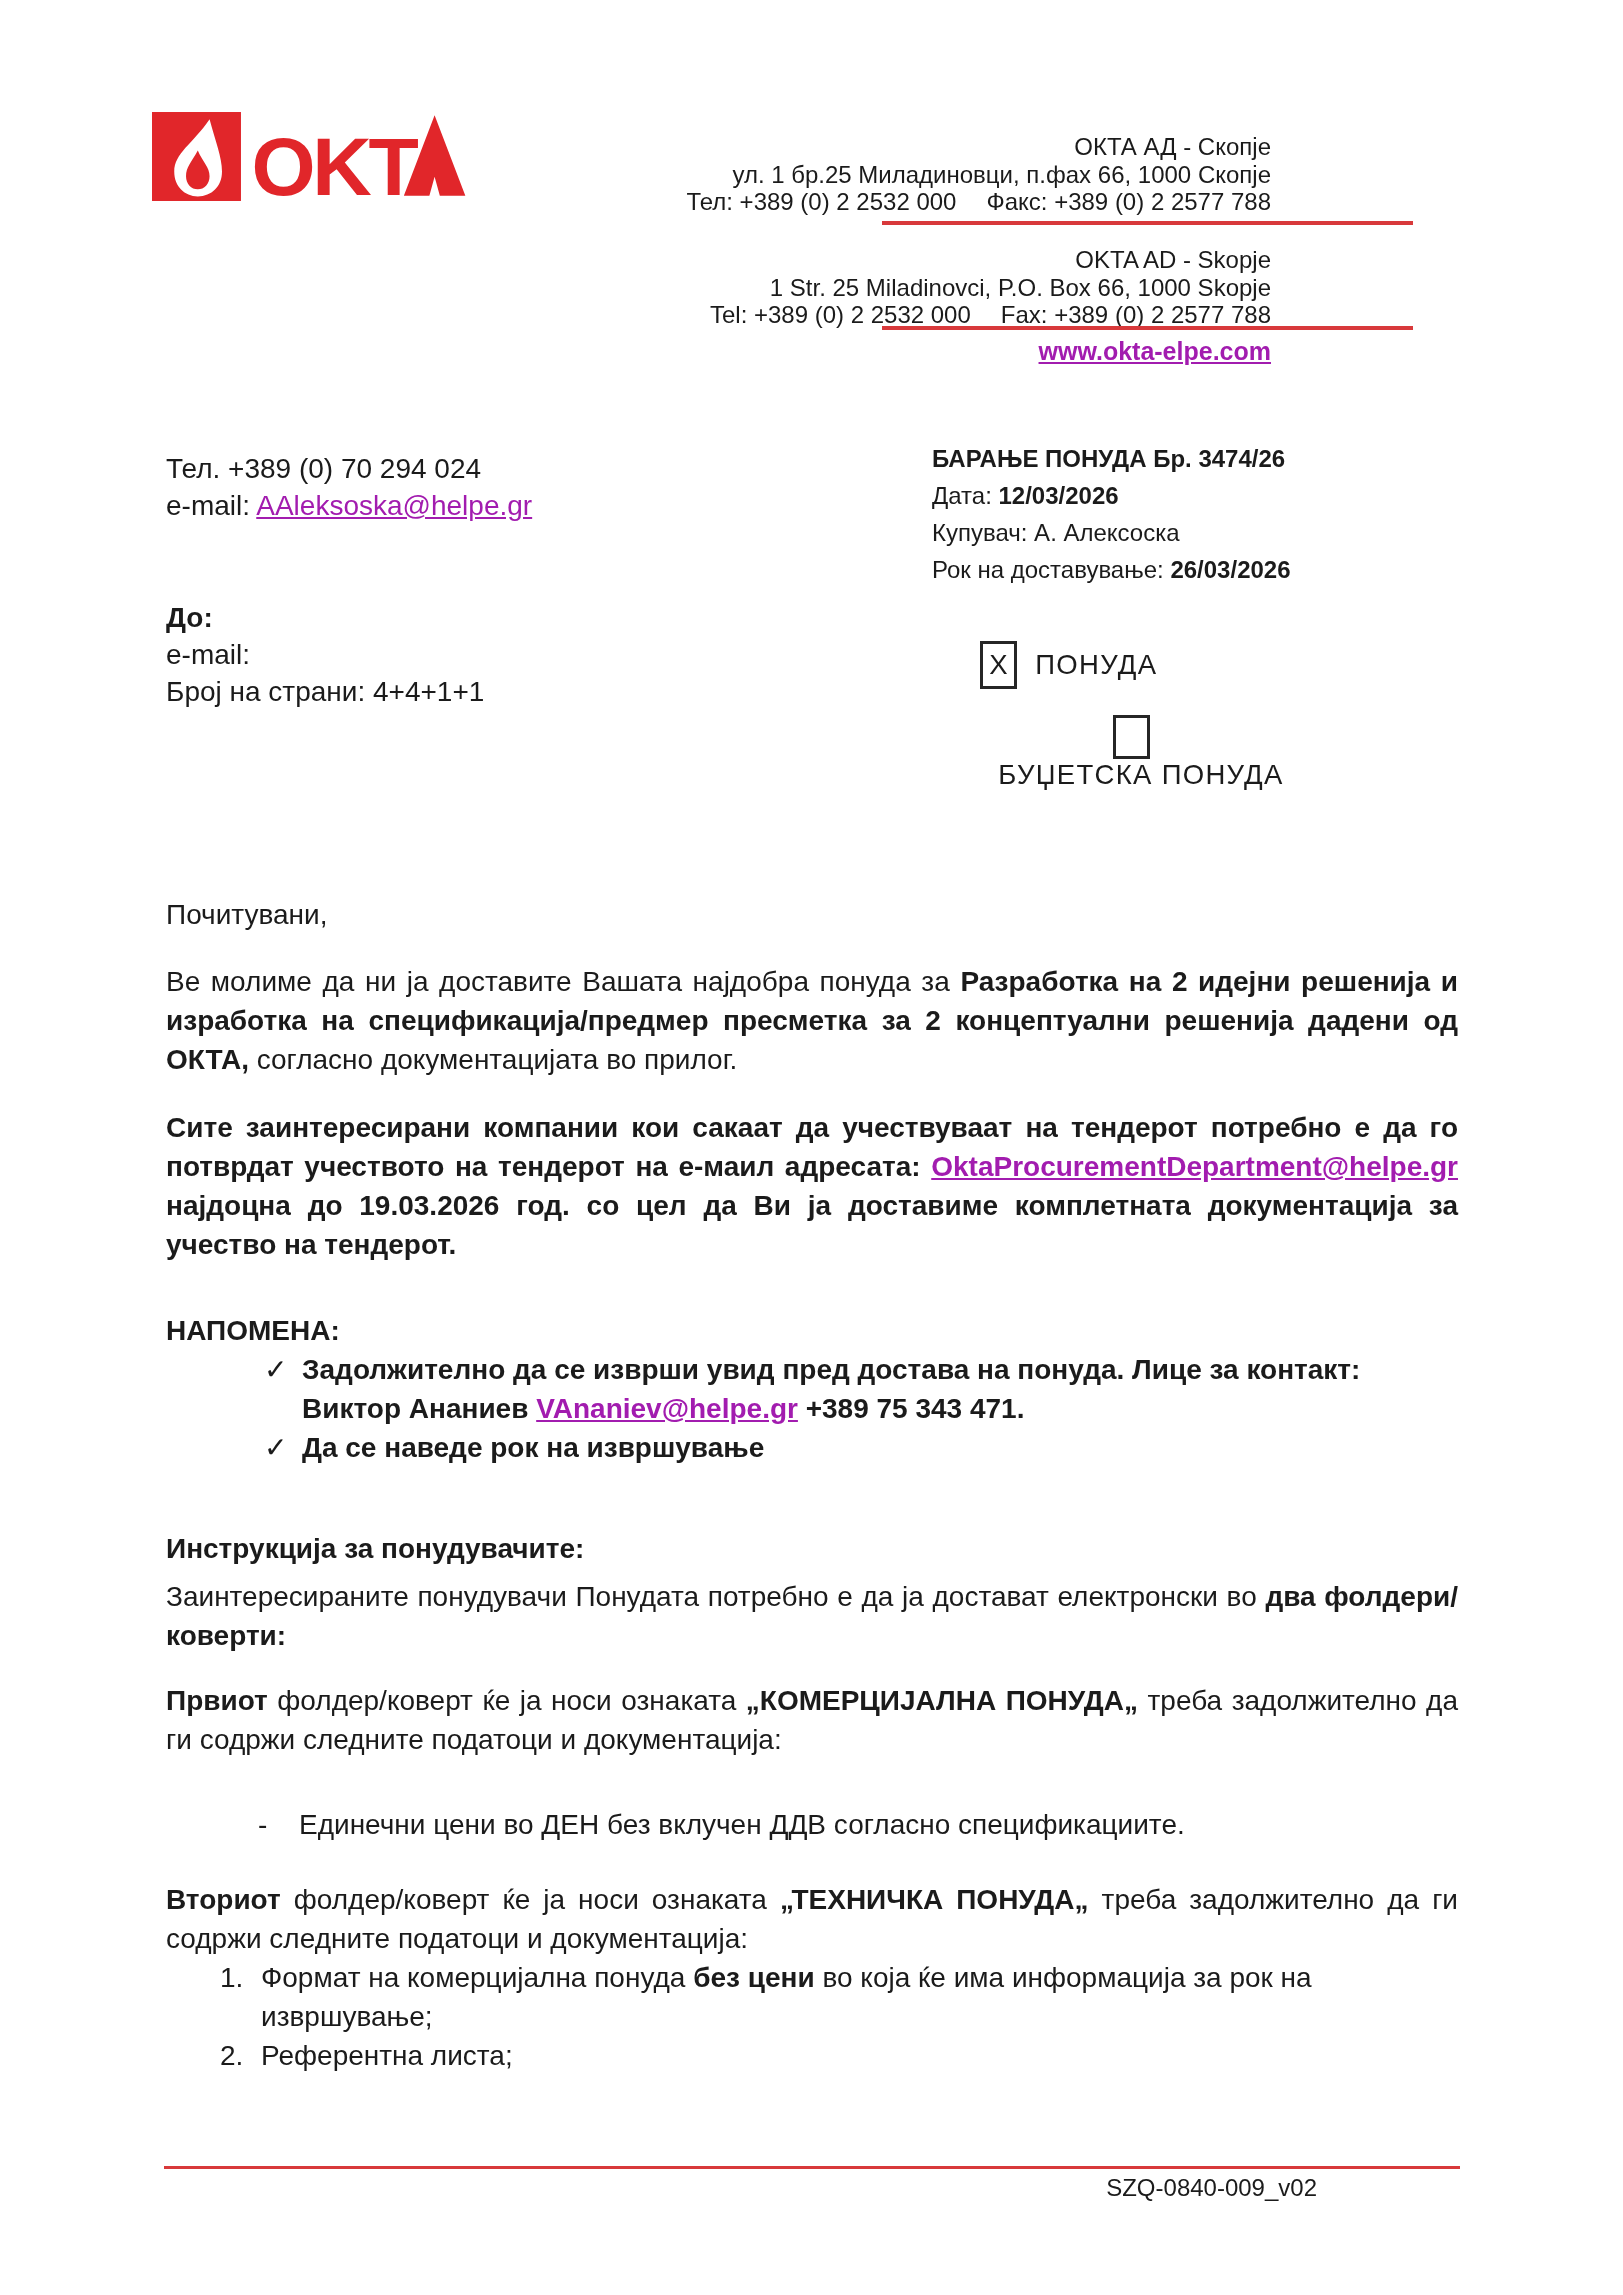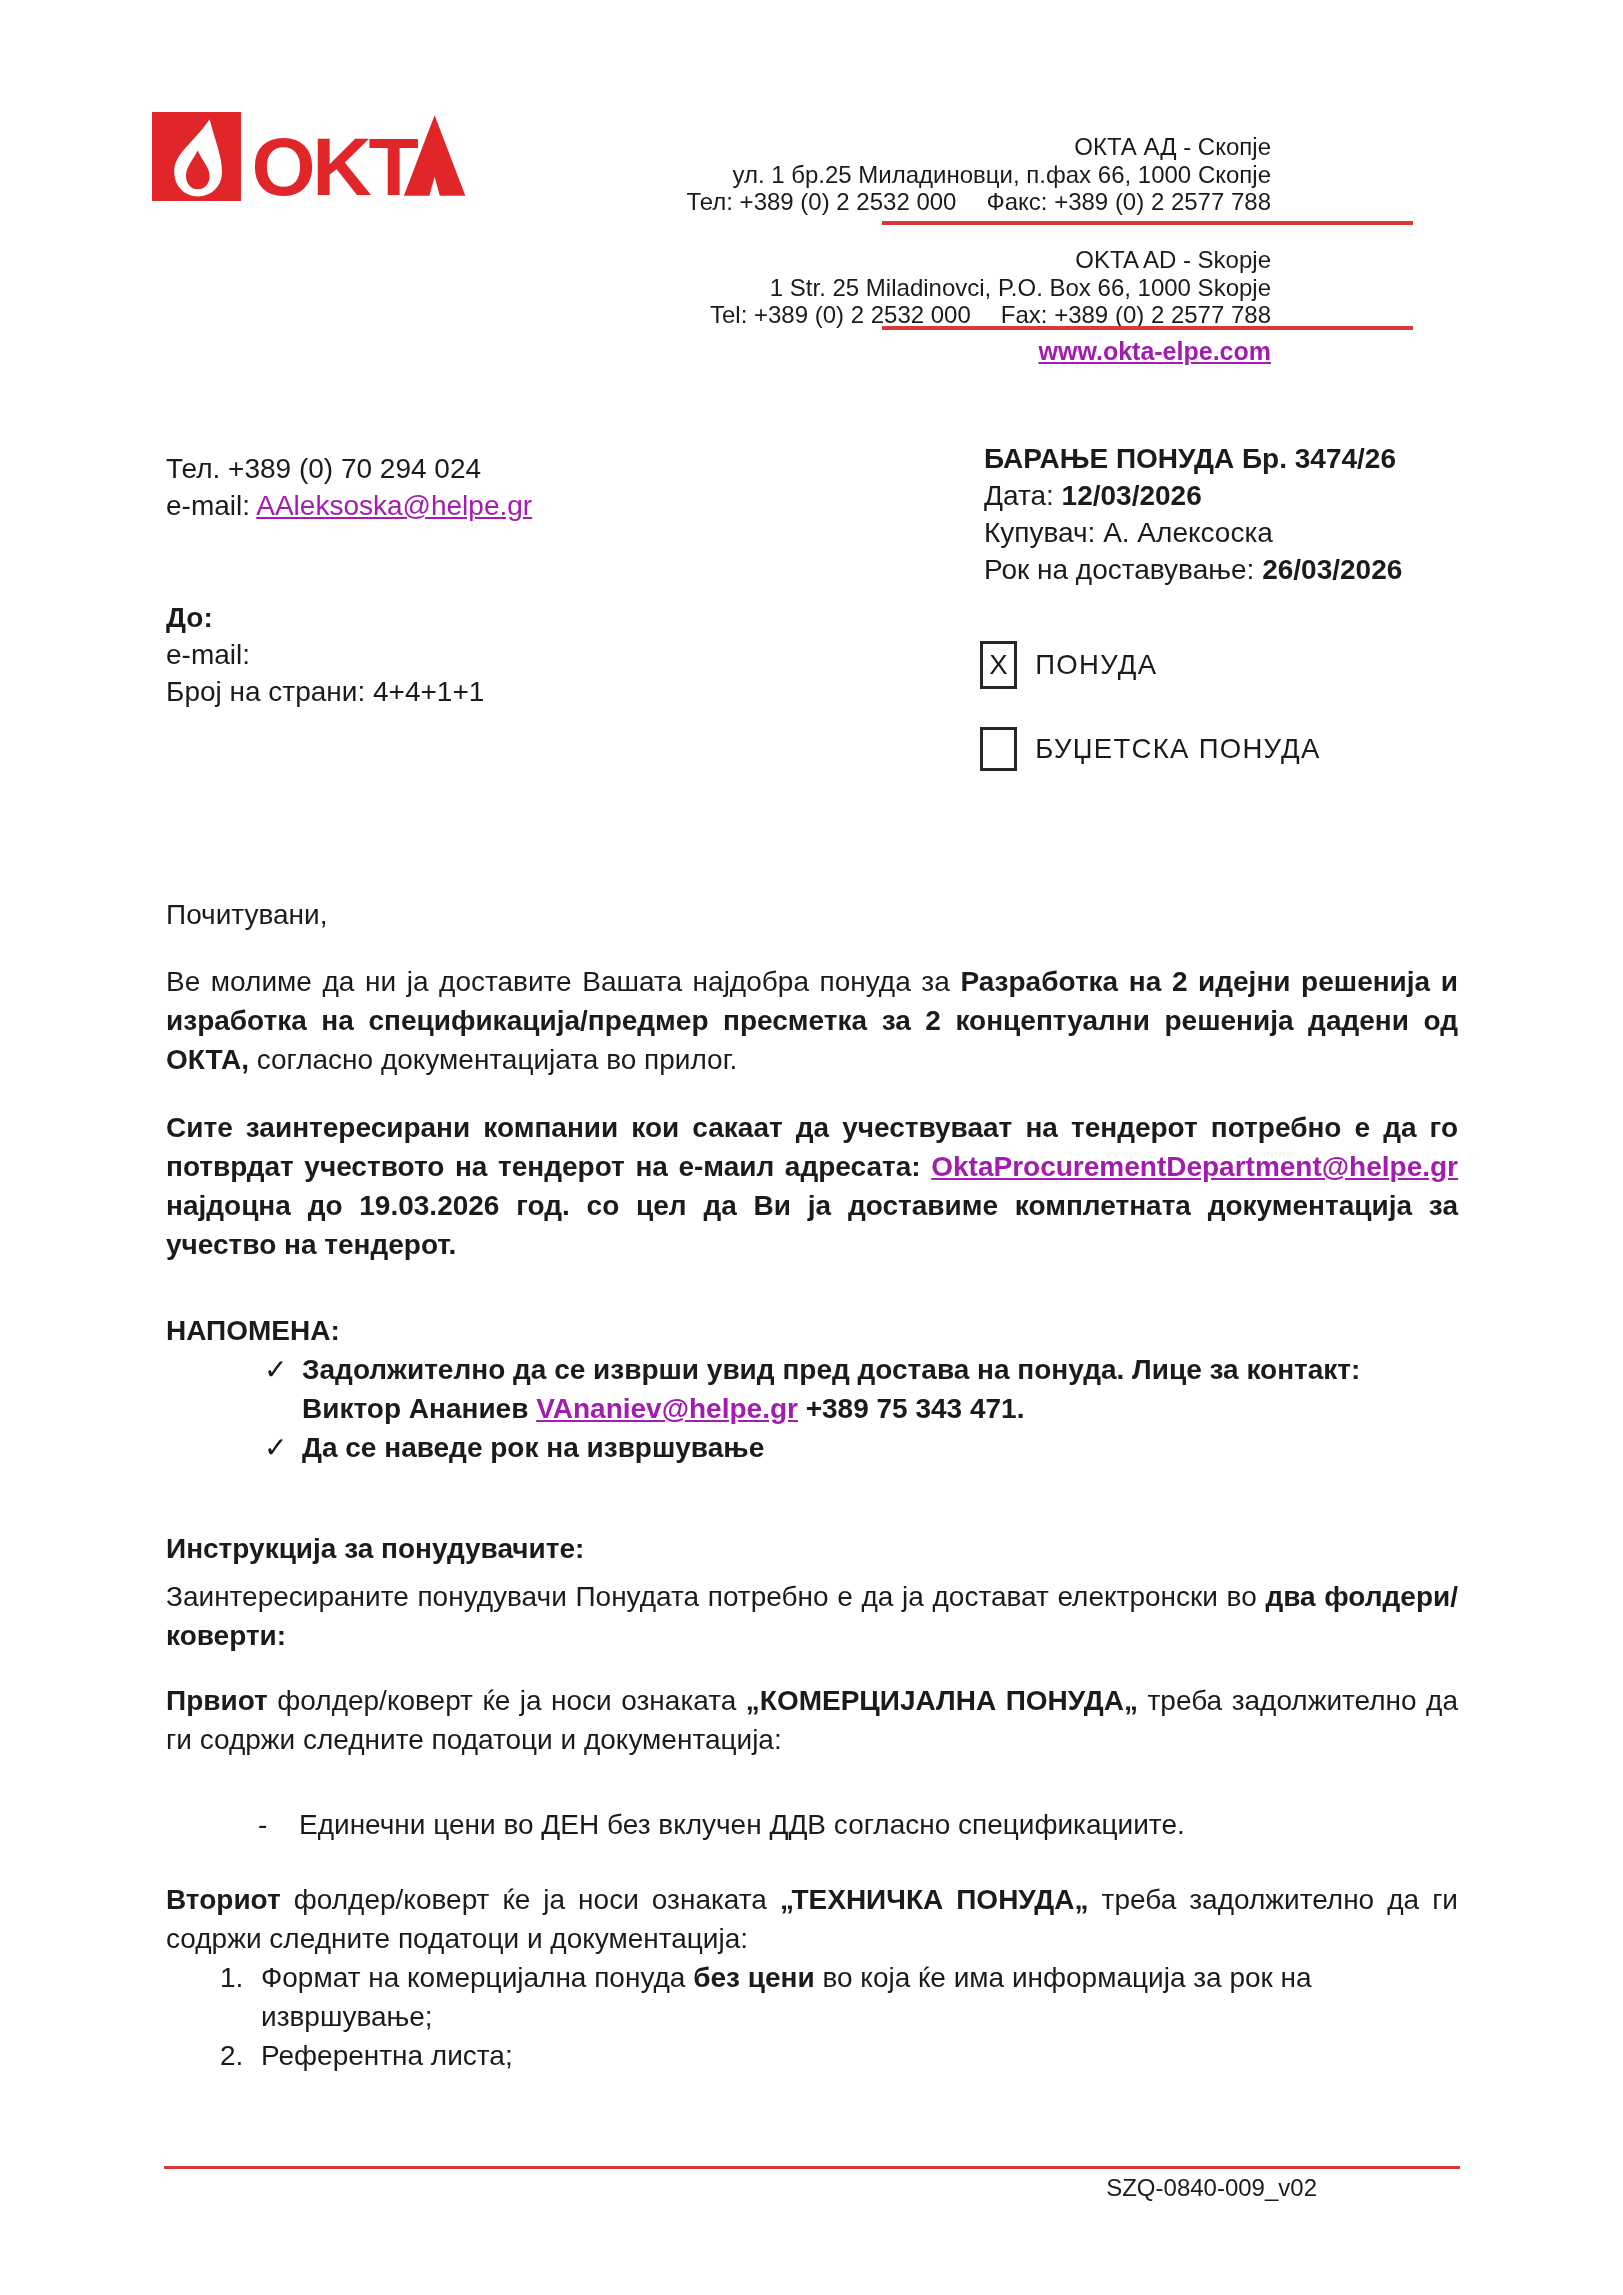"БАРАЊЕ ПОНУДА Бр. 3474/26" .reqinfo { font-size: 28px -> 24px; left: 984px -> 932px }
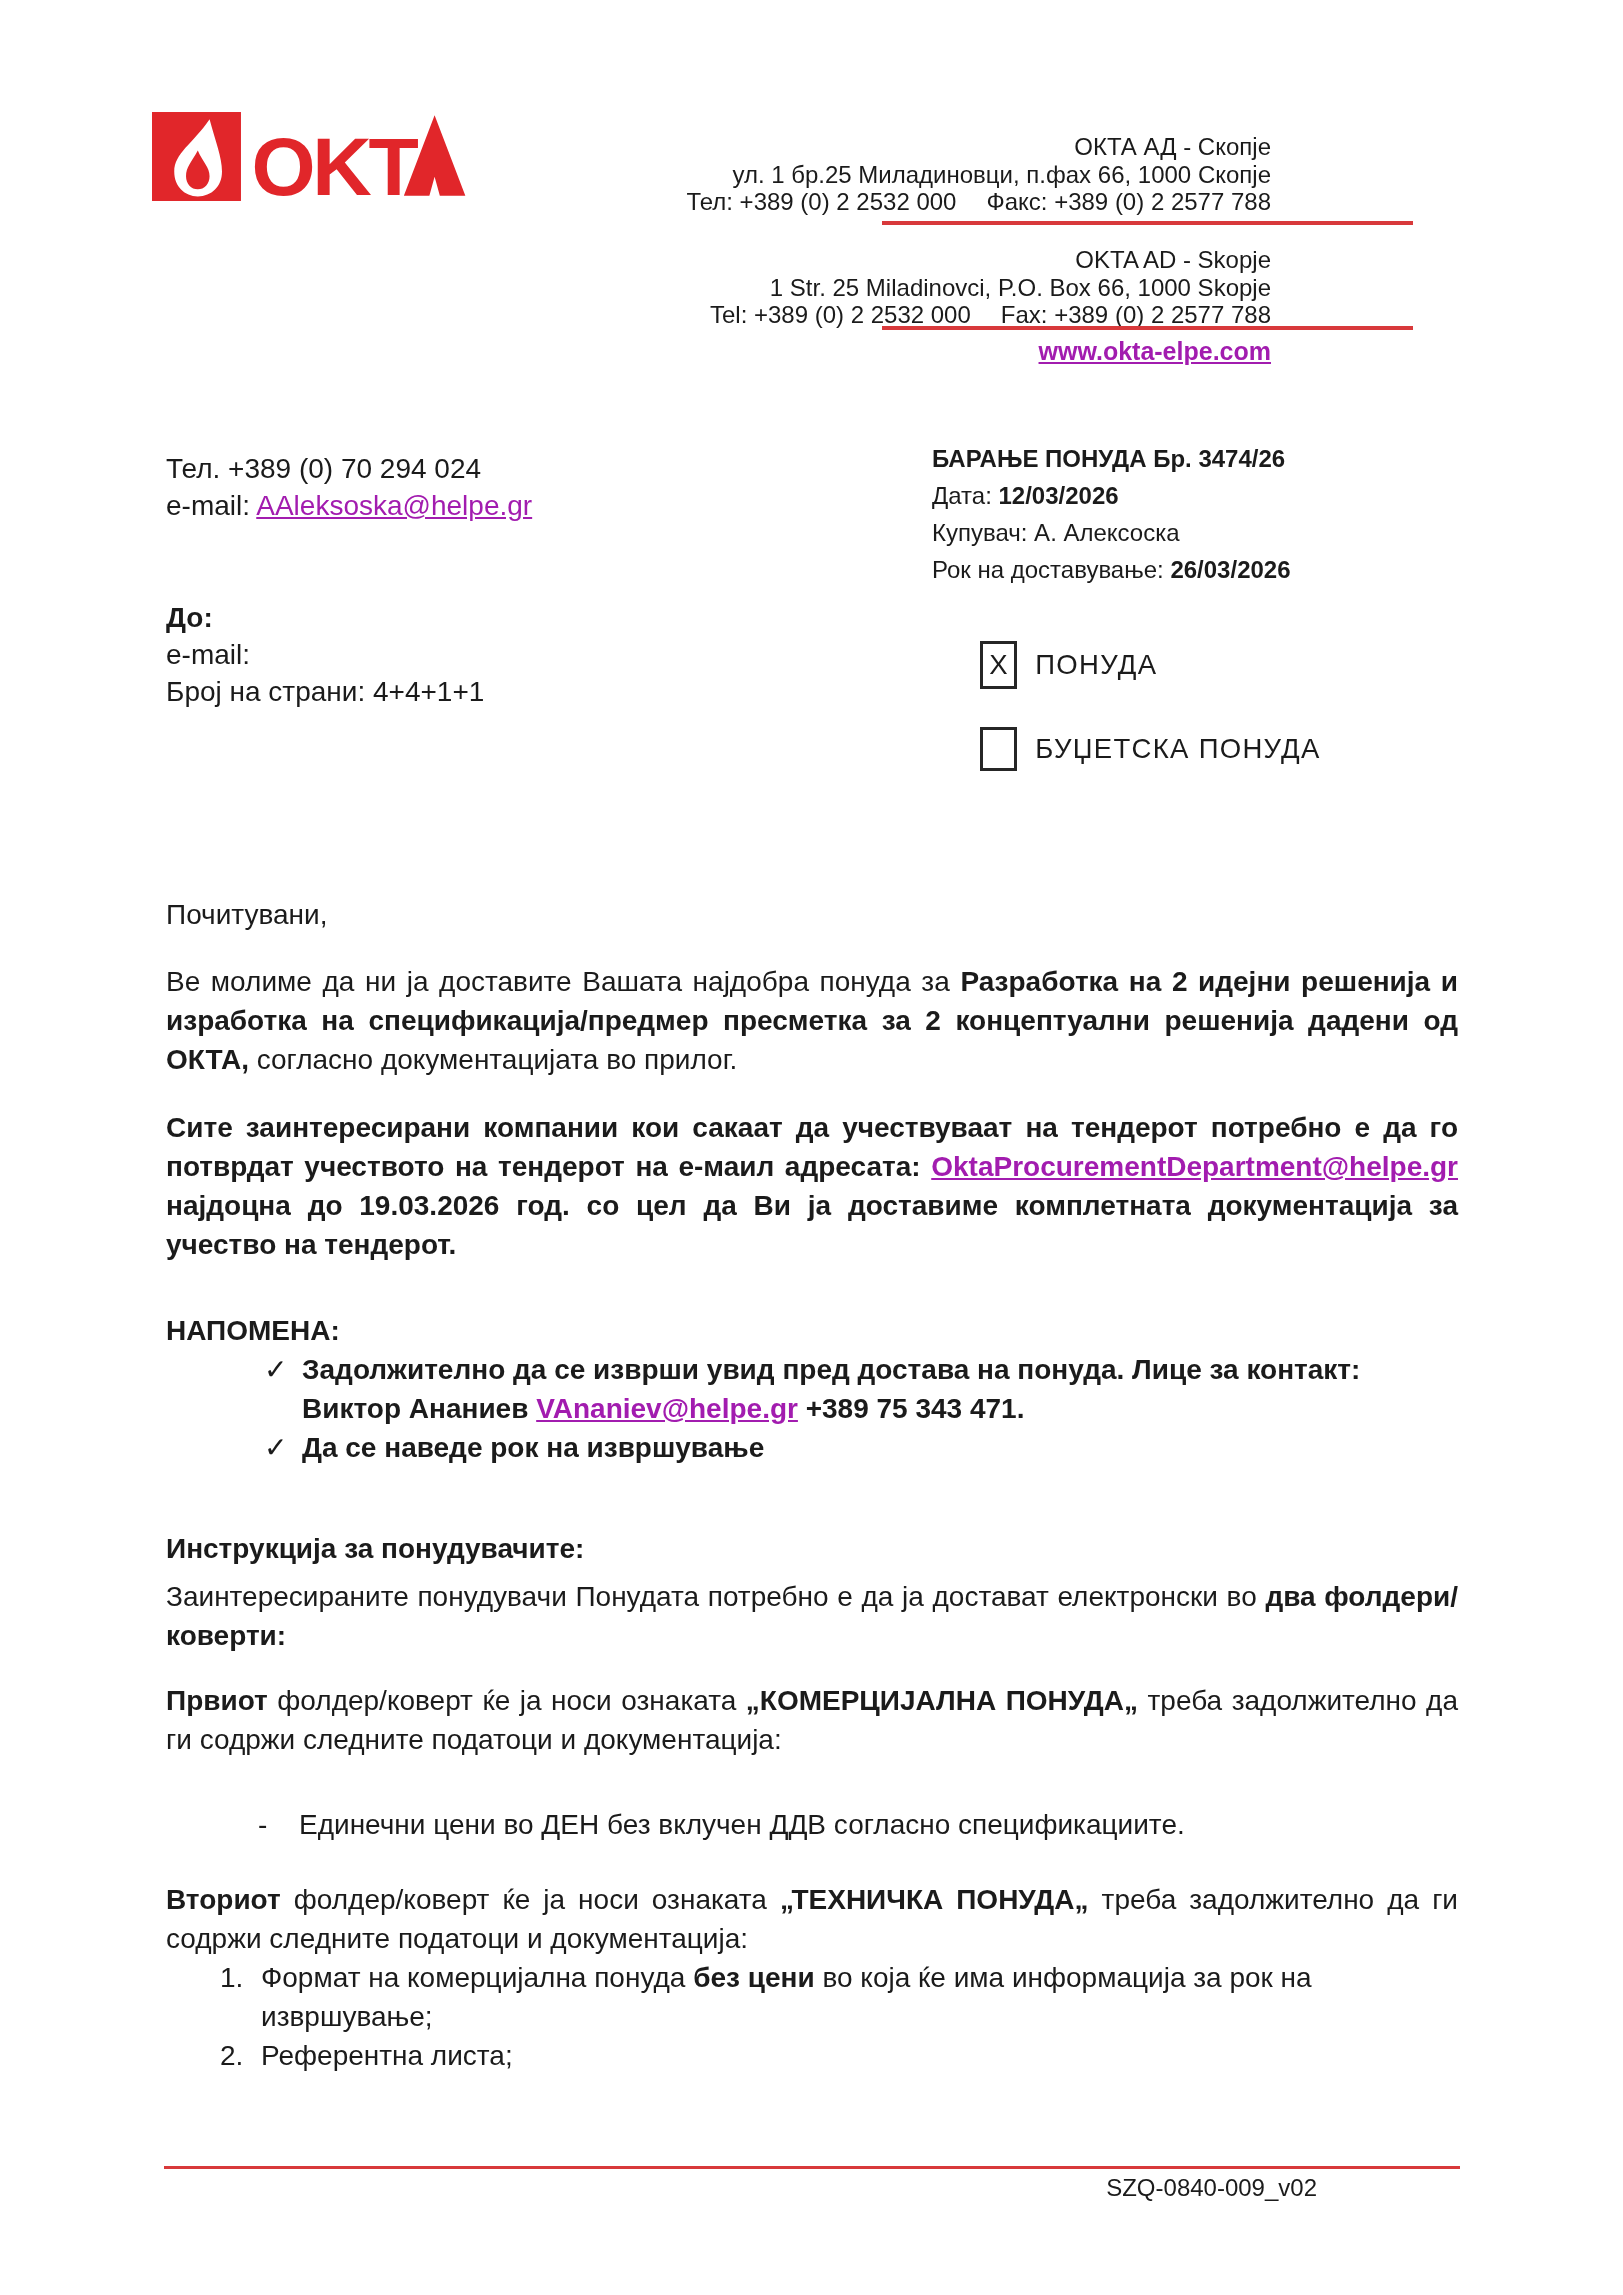"БУЏЕТСКА ПОНУДА" .cbrow + .cbrow { flex-direction: none -> column; margin-top: 38px -> 26px }
